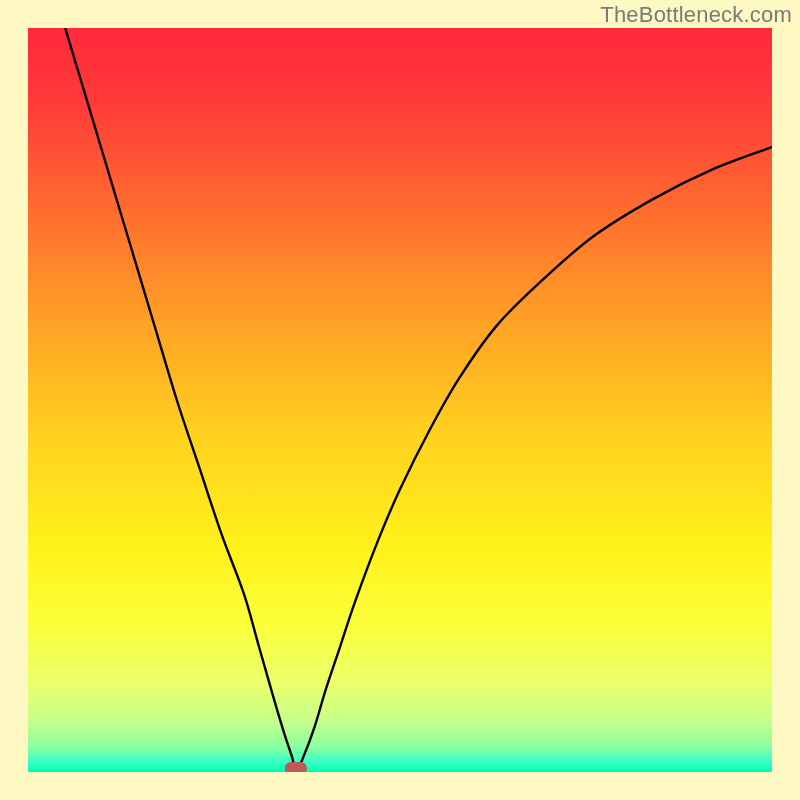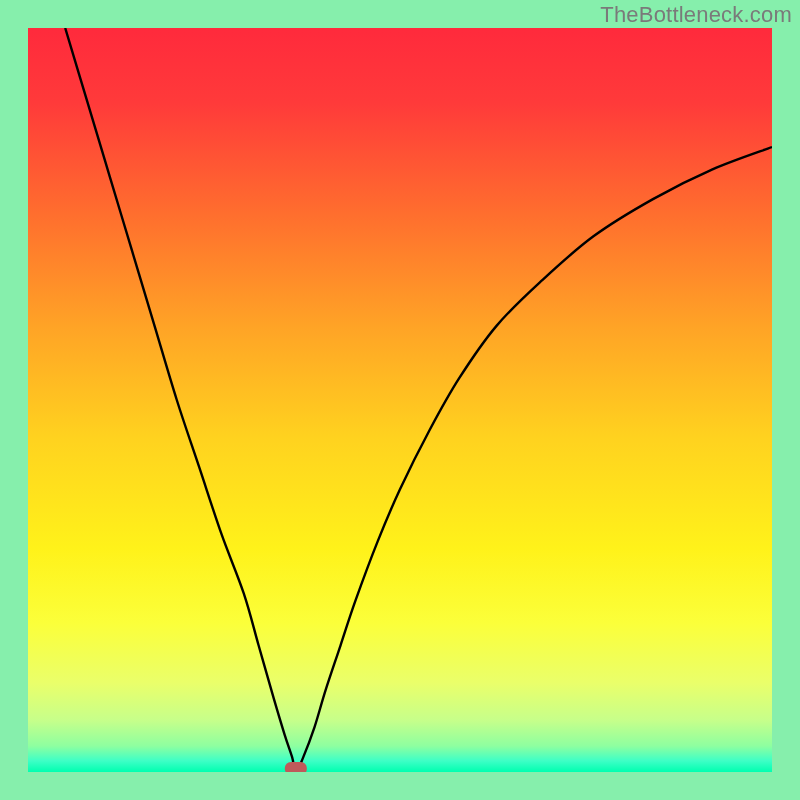"TheBottleneck.com" .outer { background: #86efac -> #fef9c3 }
